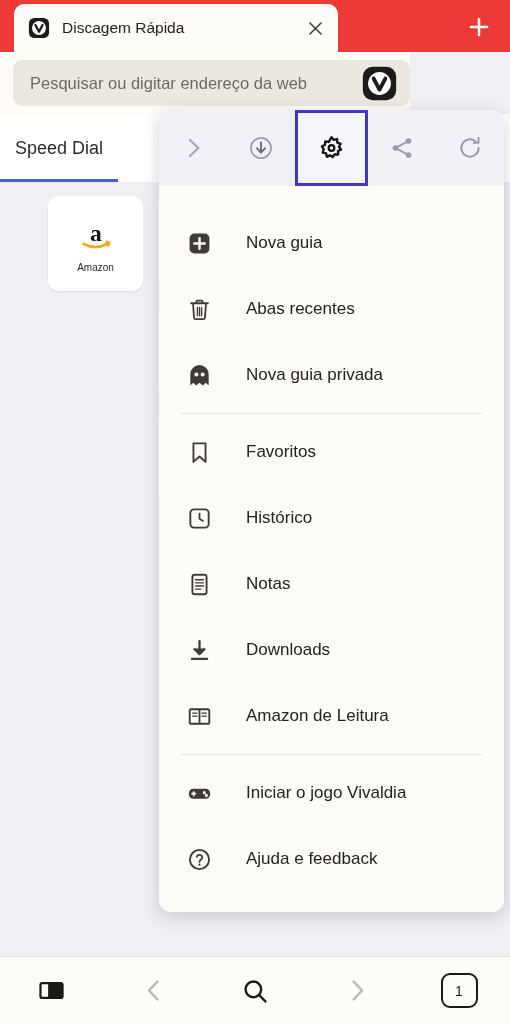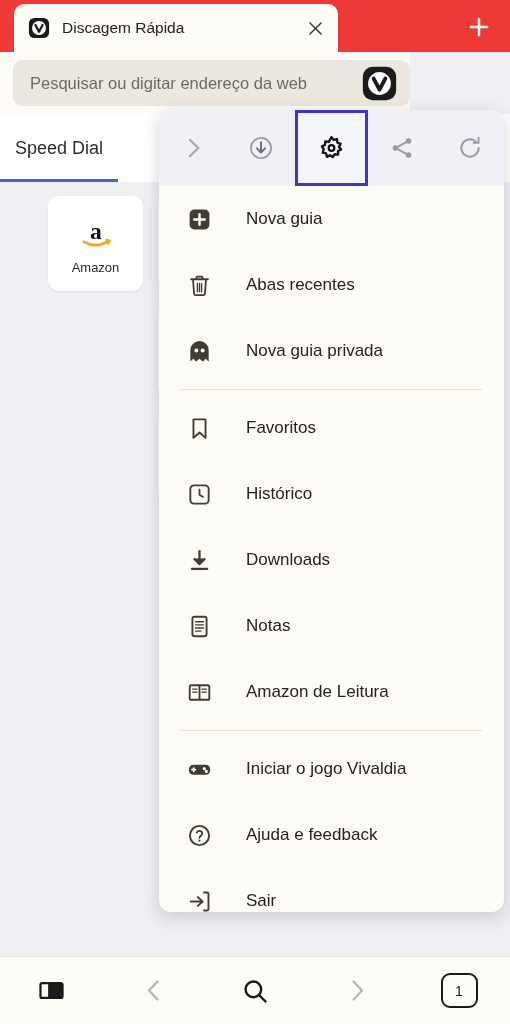"Nova guia" .menu-list { margin-top: none -> 16px; padding-top: none -> 8px }
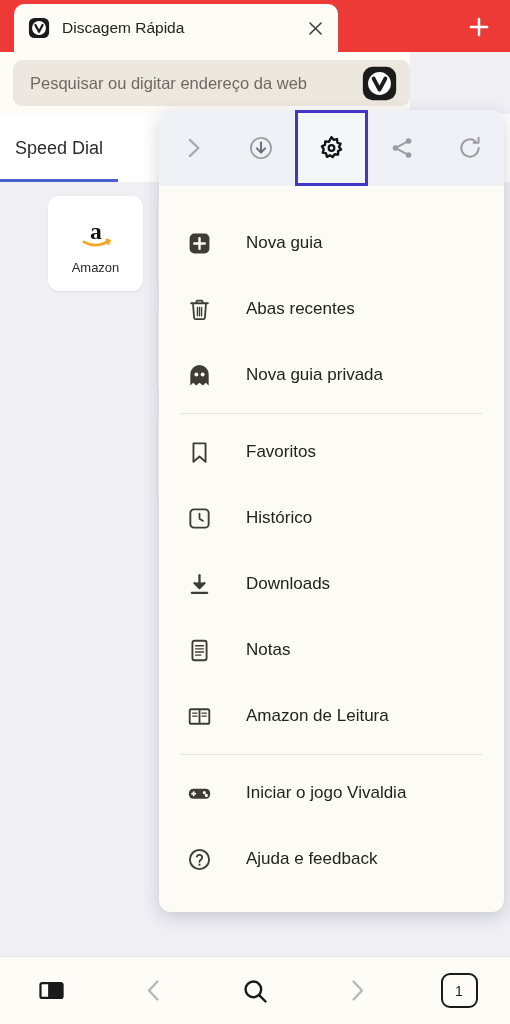"Amazon" .sd-tile-label { font-size: 13px -> 10px }
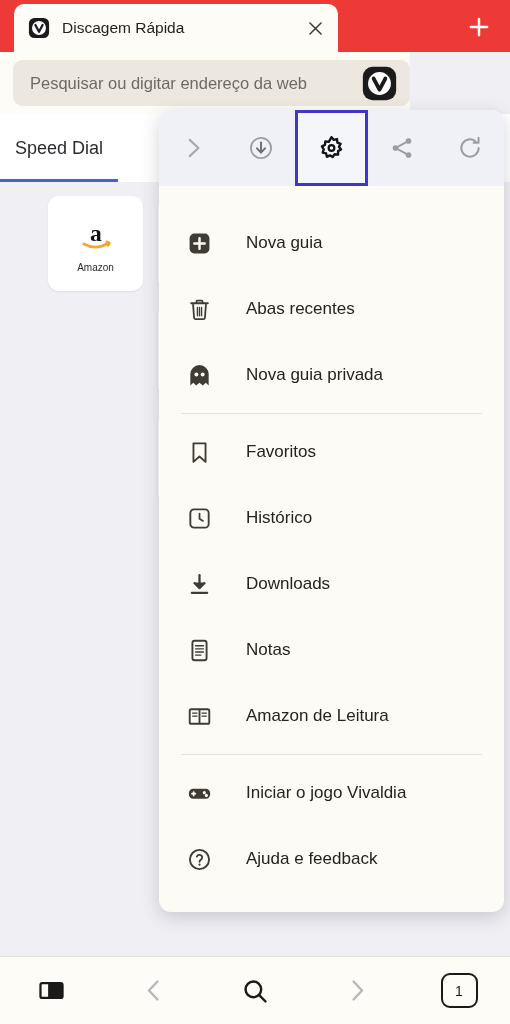"Downloads" div.menu-item { order: before "Notas" -> after "Notas" }
